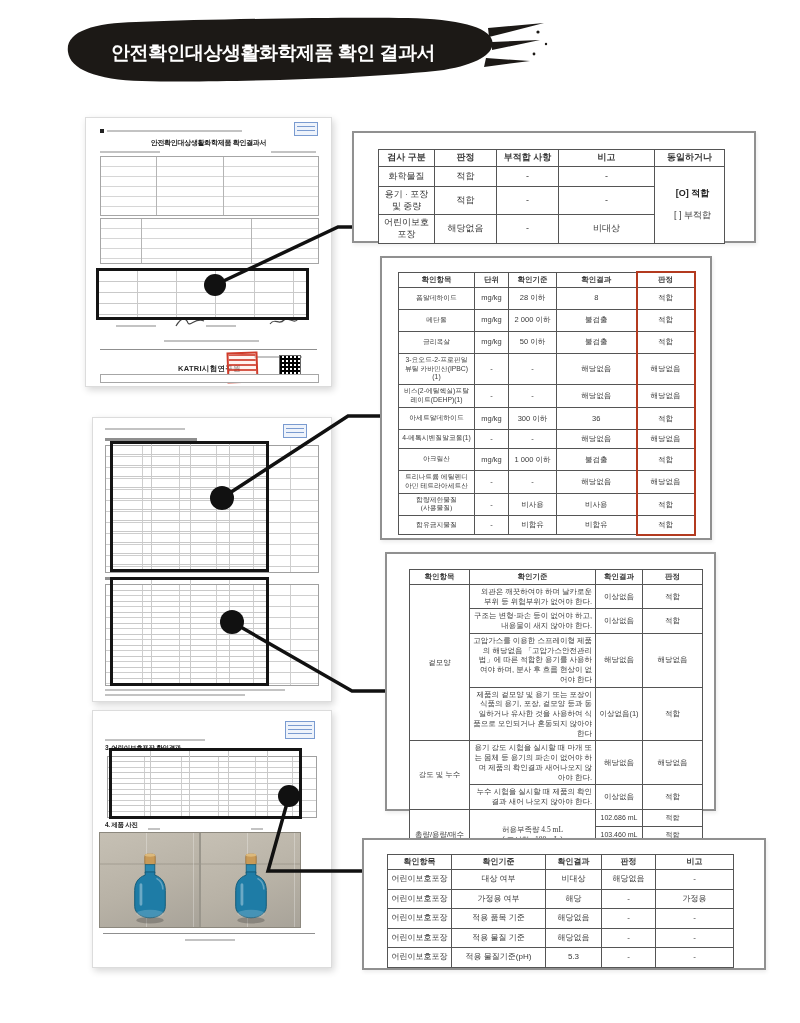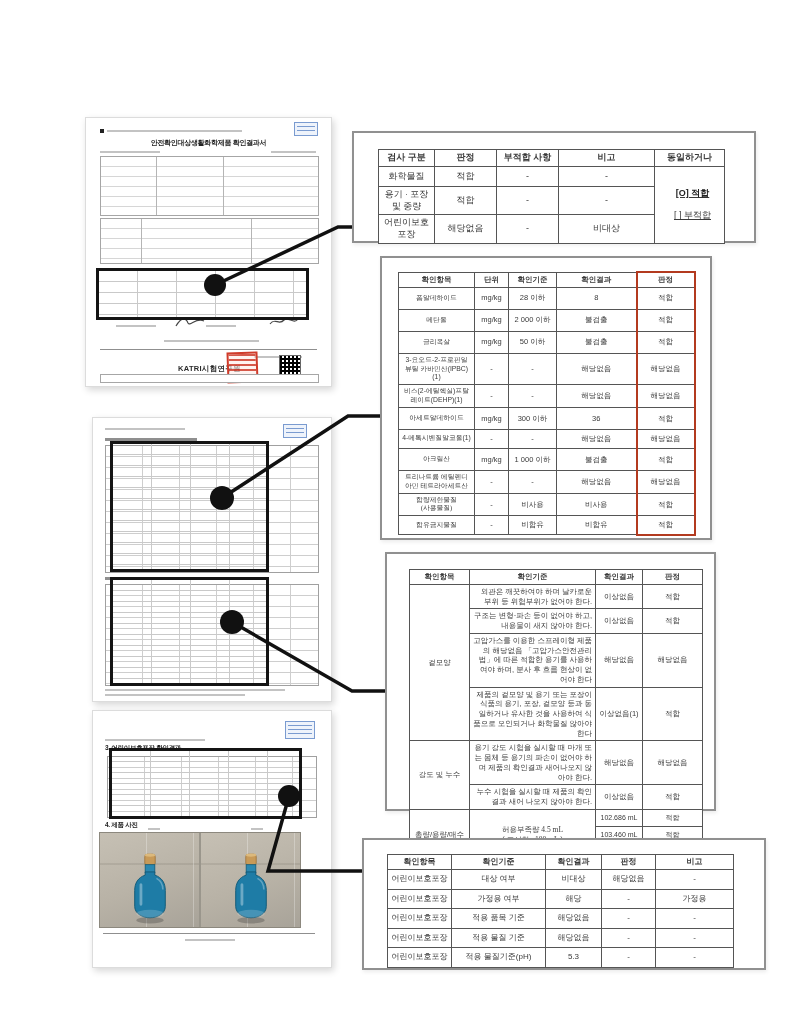"안전확인대상생활화학제품 확인 결과서" div.banner { html: none -> <div> <svg> <path></path> <polygon></polygon> <polygon></polygon> <polygon></polygon> <circle></circle> <circle></circle> <circle></circle> </svg> <span>안전확인대상생활화학제품 확인 결과서</span> </div> }
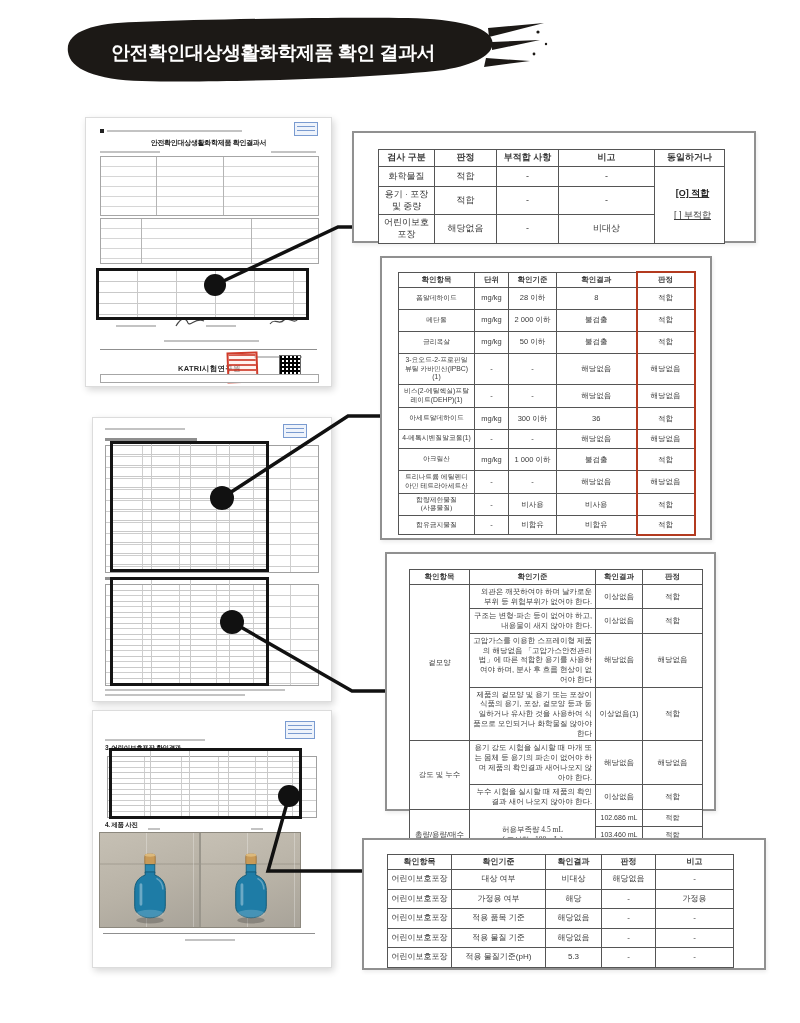"[O] 적합" .overall { text-decoration: underline -> none }
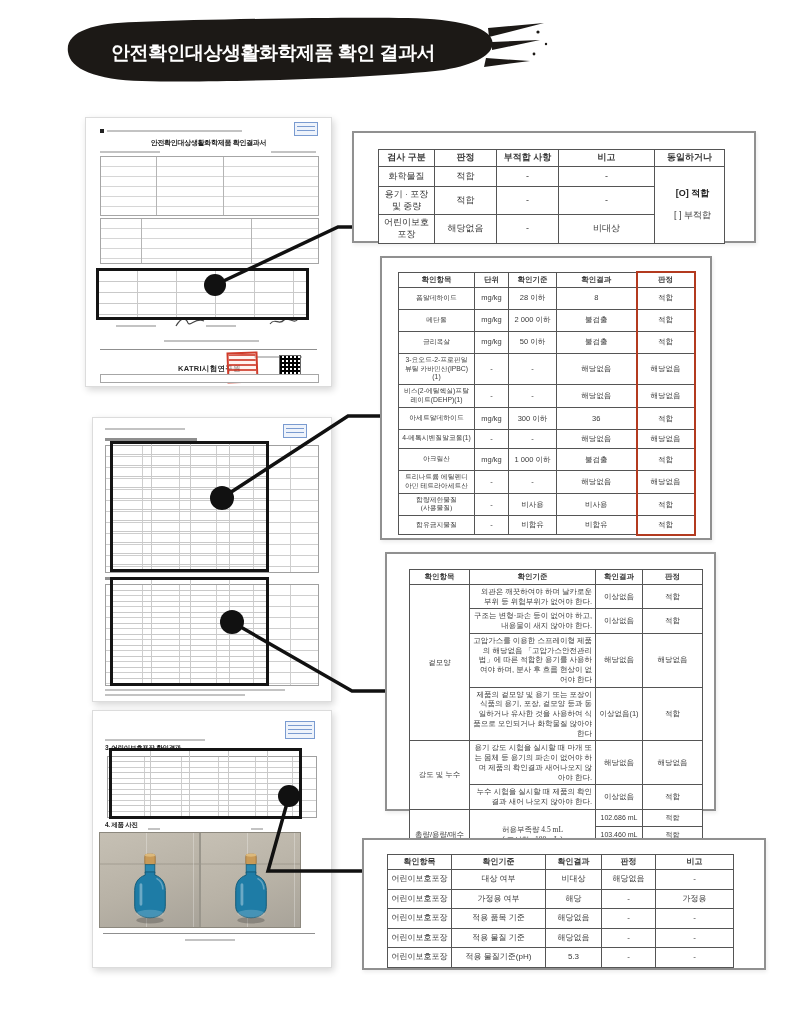"제품의 겉모양 및 용기 또는" td.crit { text: 화학물질 -> 혼동되지 }
